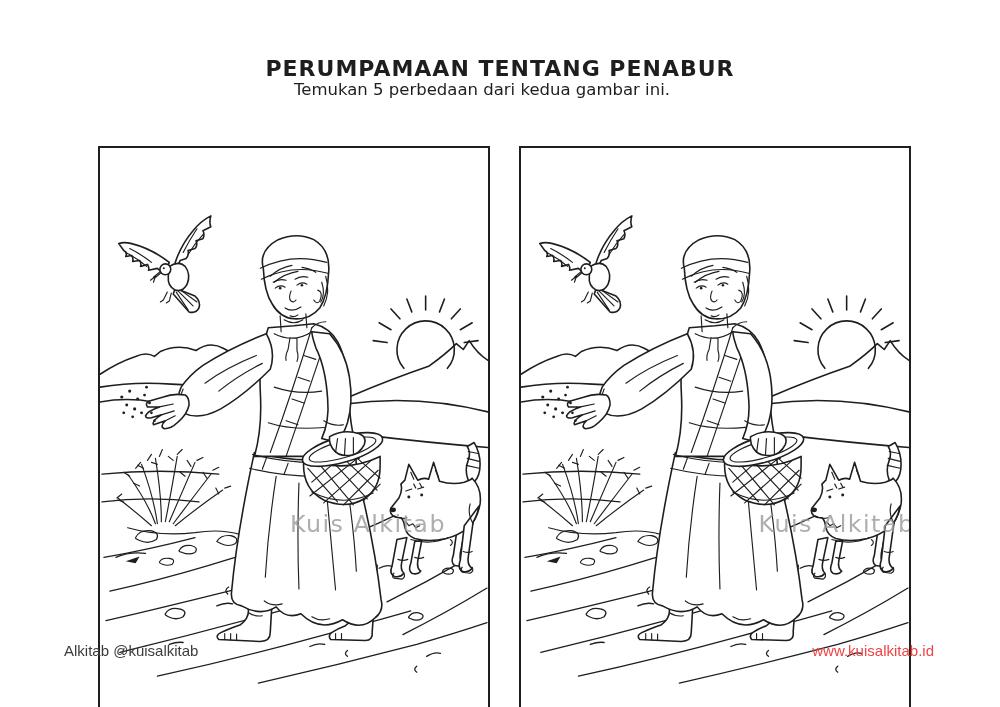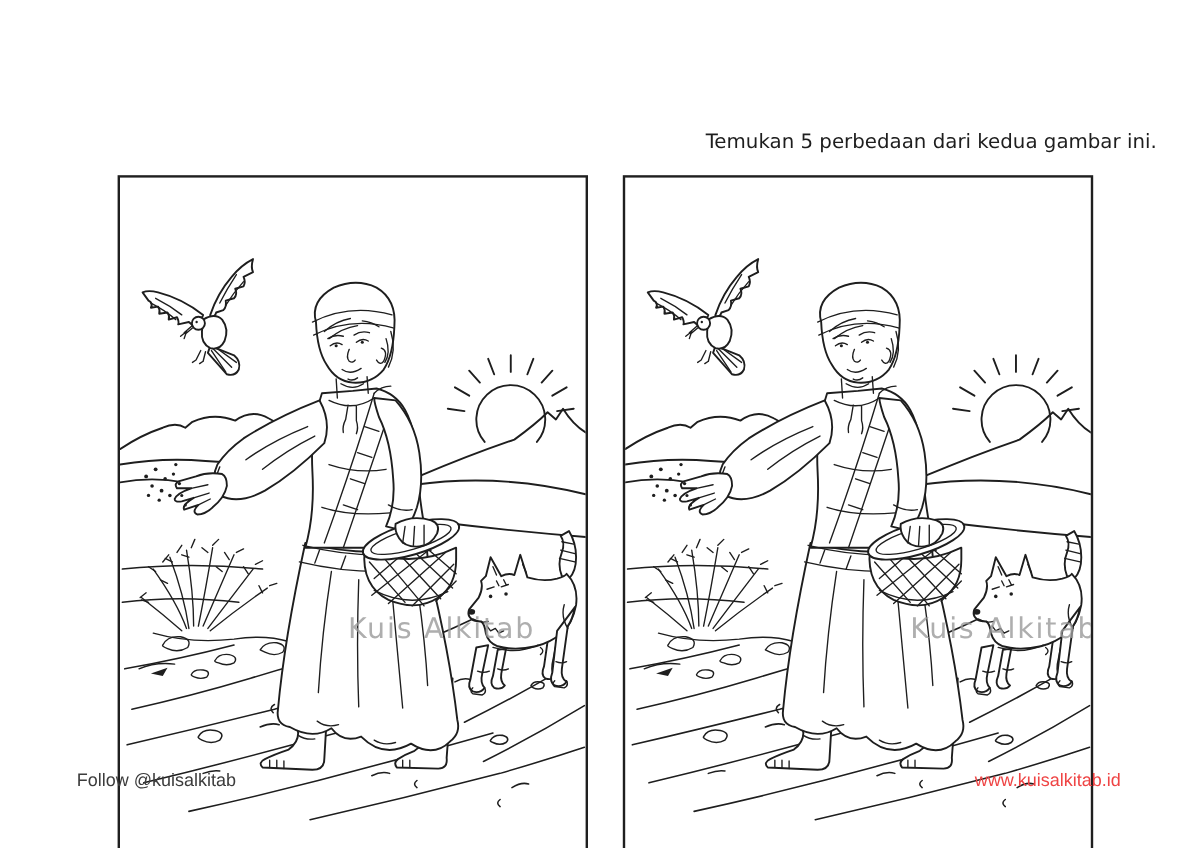"PERUMPAMAAN TENTANG PENABUR" h1.title { html: none -> <h1>PERUMPAMAAN TENTANG PENABUR</h1> }
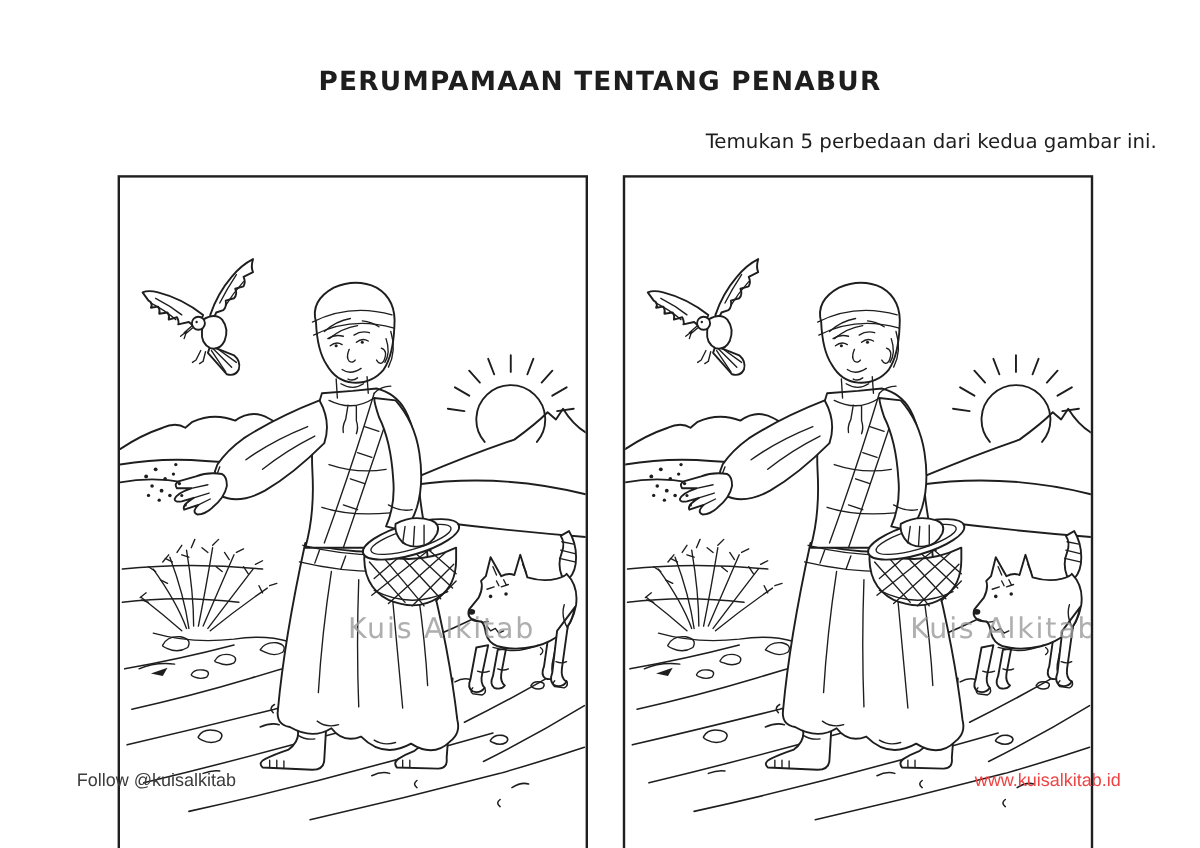"Temukan 5 perbedaan dari kedua" .subtitle { text-align: right -> center; top: 108px -> 80px }
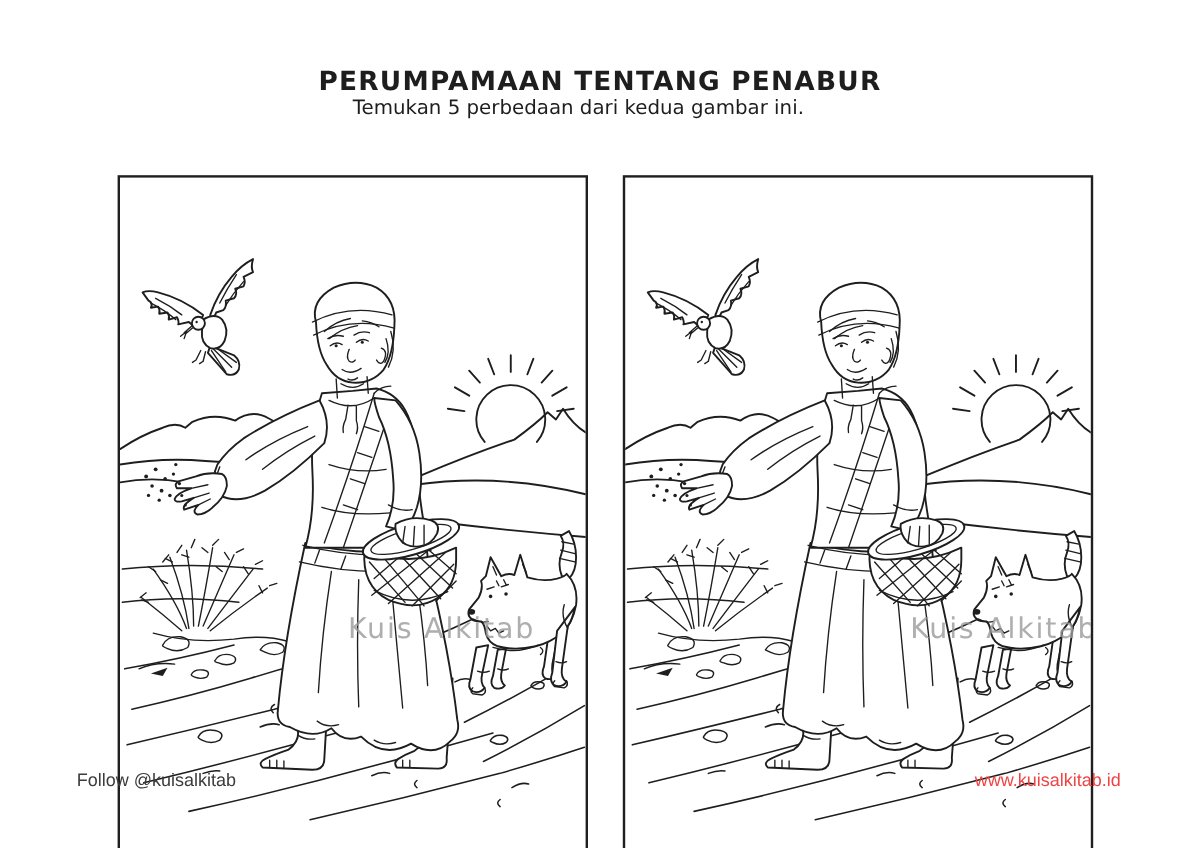"Follow @kuisalkitab" span.footer-left { text: Follow -> Alkitab }
